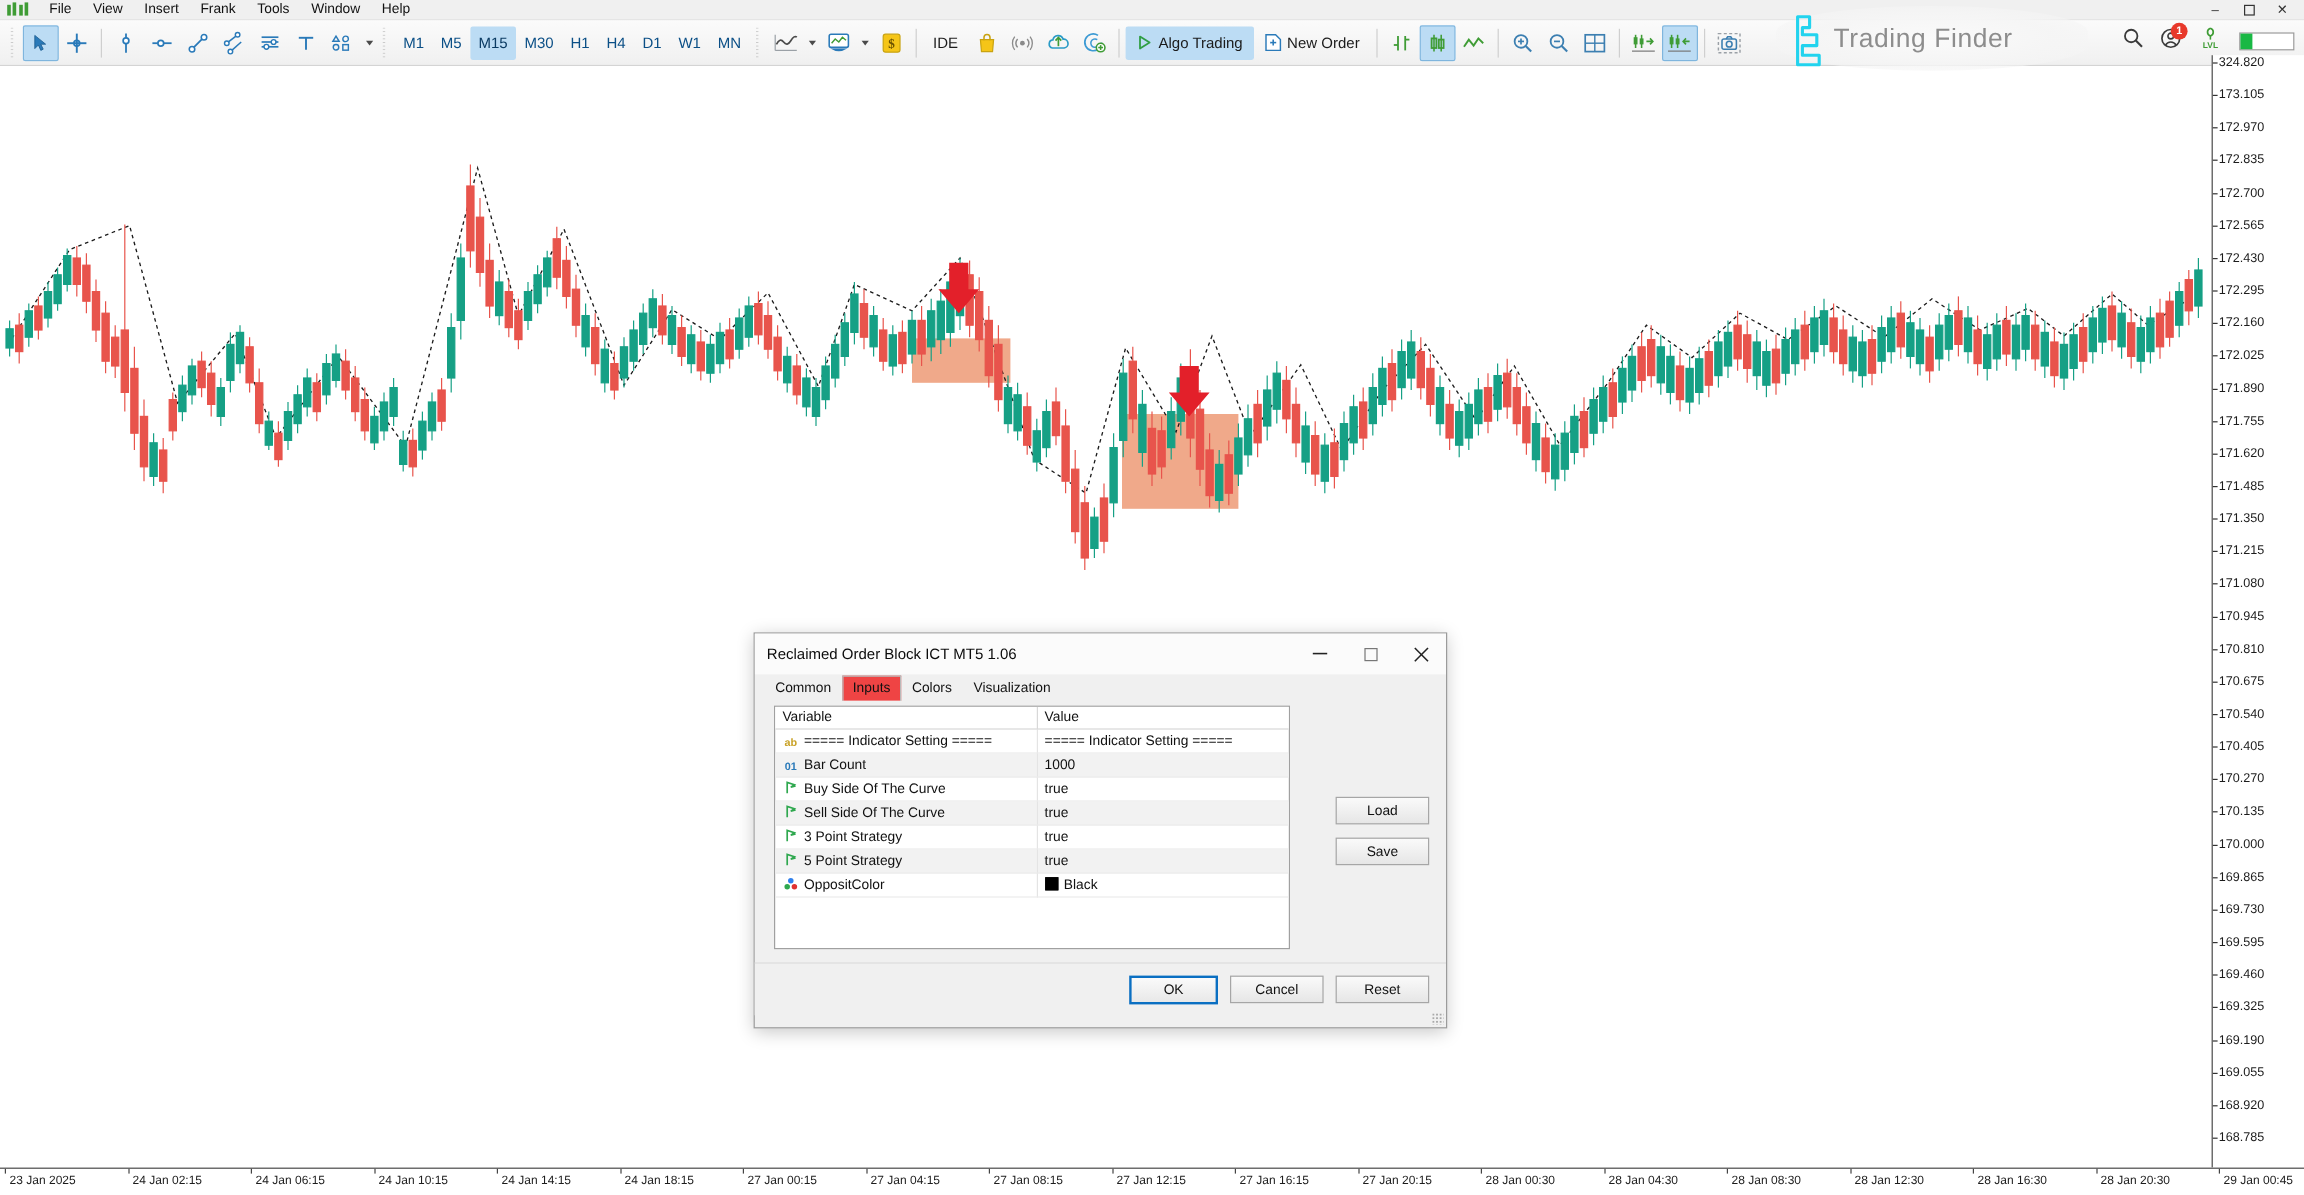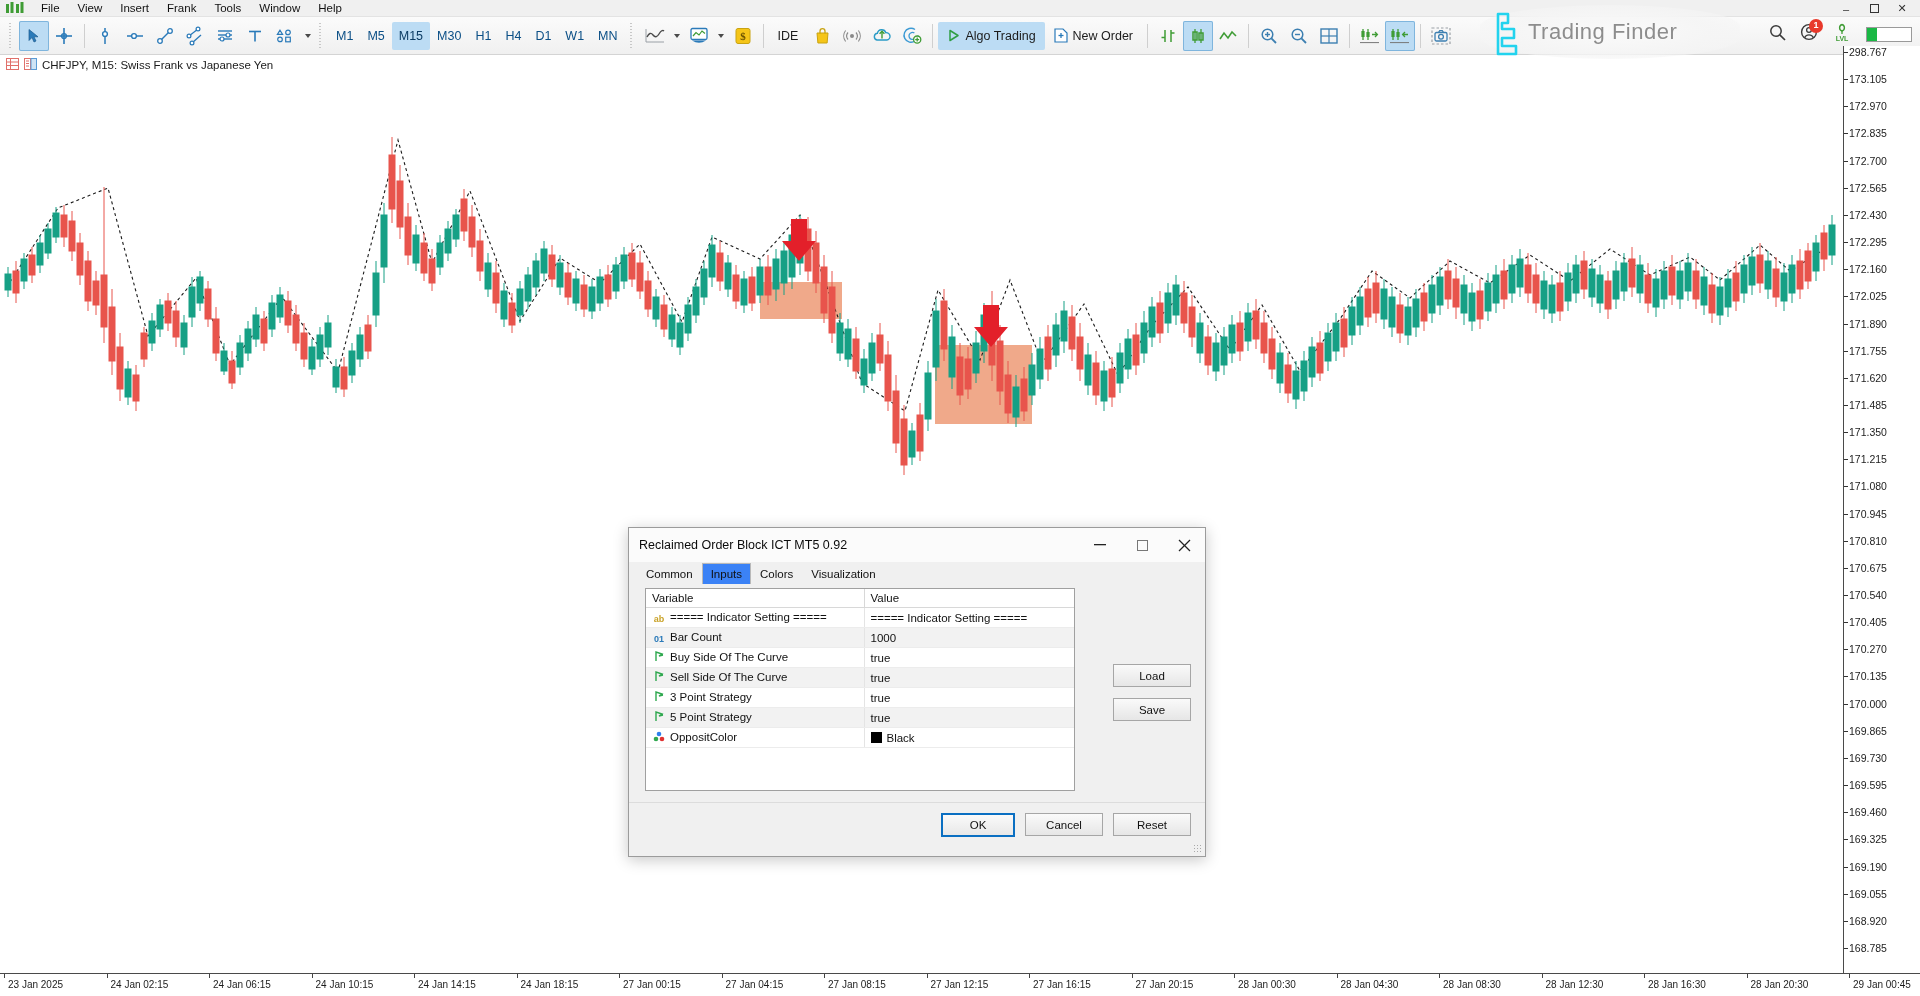"298.767" span.pl { text: 298.767 -> 324.820 }
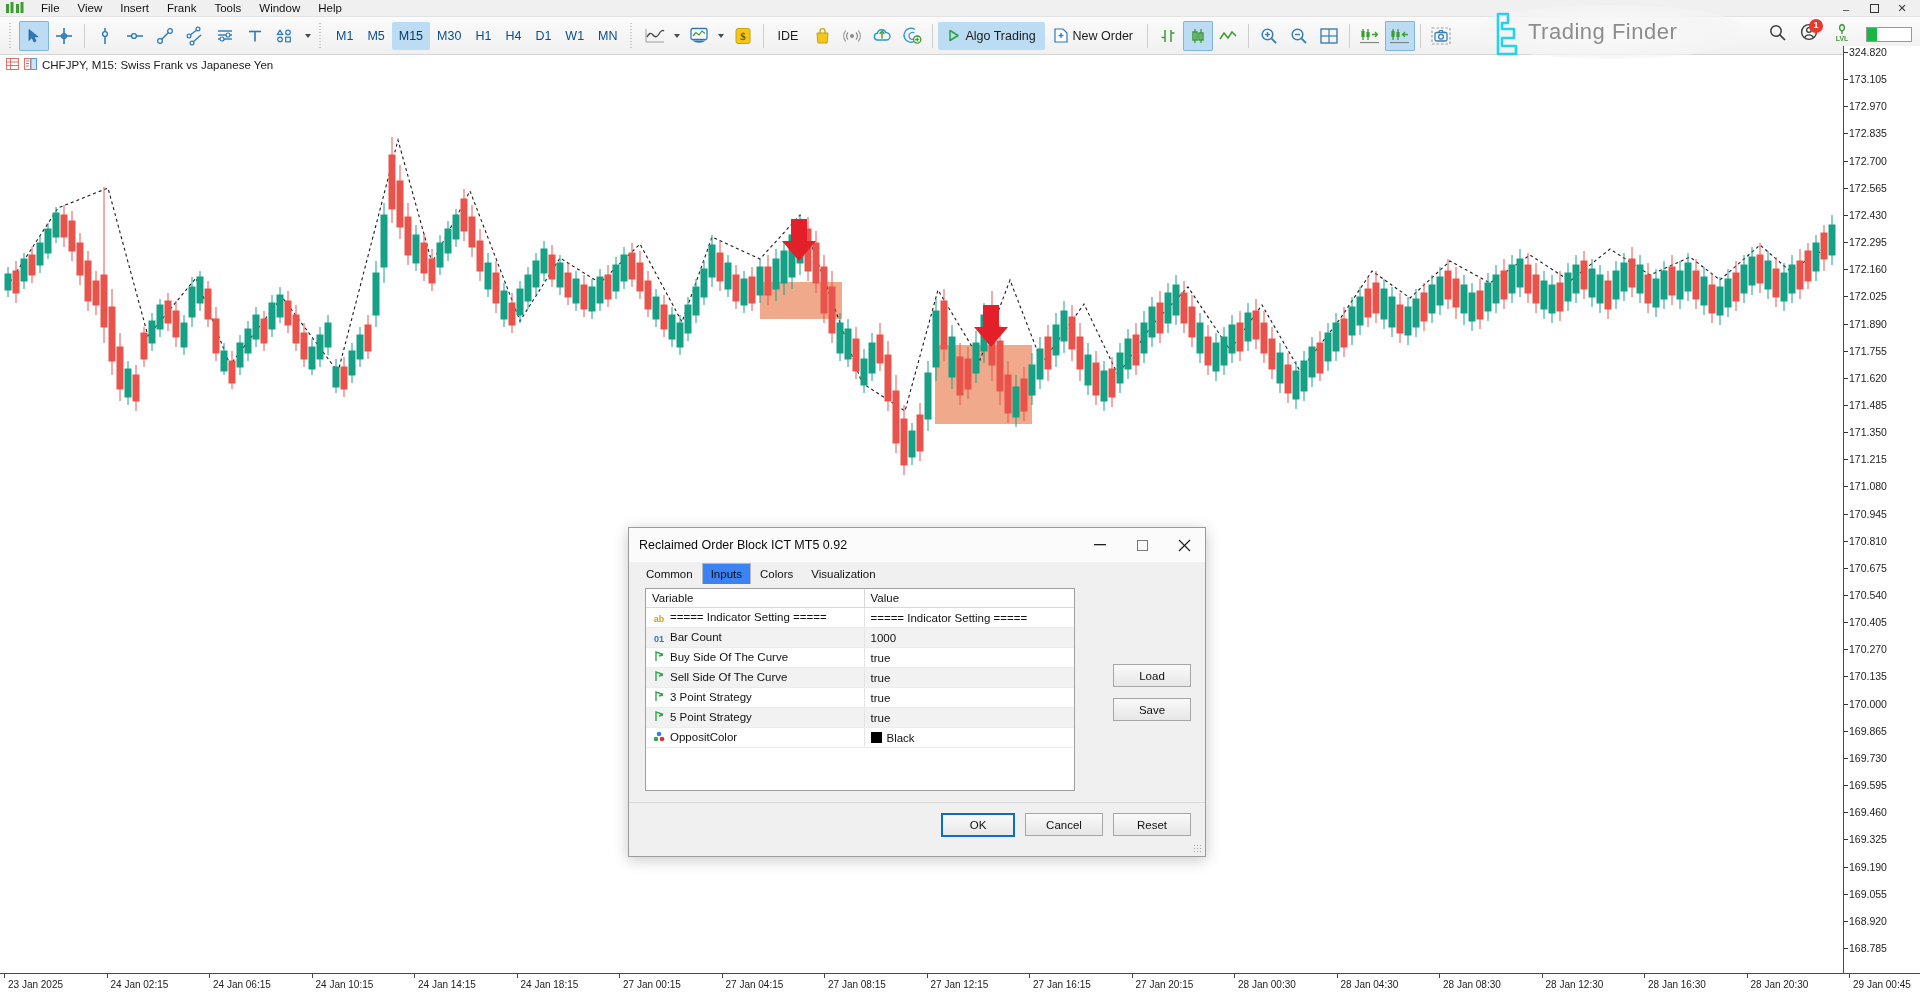"CHFJPY, M15: Swiss Frank vs" div.symbar { html: <div> <span> <svg> <rect></rect> <line></line> <line></line> <line></line> </svg> </span> <span> <svg> <rect></rect> <rect></rect> <line></line> <line></line> <line></line> </svg> </span> <span>CHFJPY, M15: Swiss Frank vs Japanese Yen</span> </div> -> none }
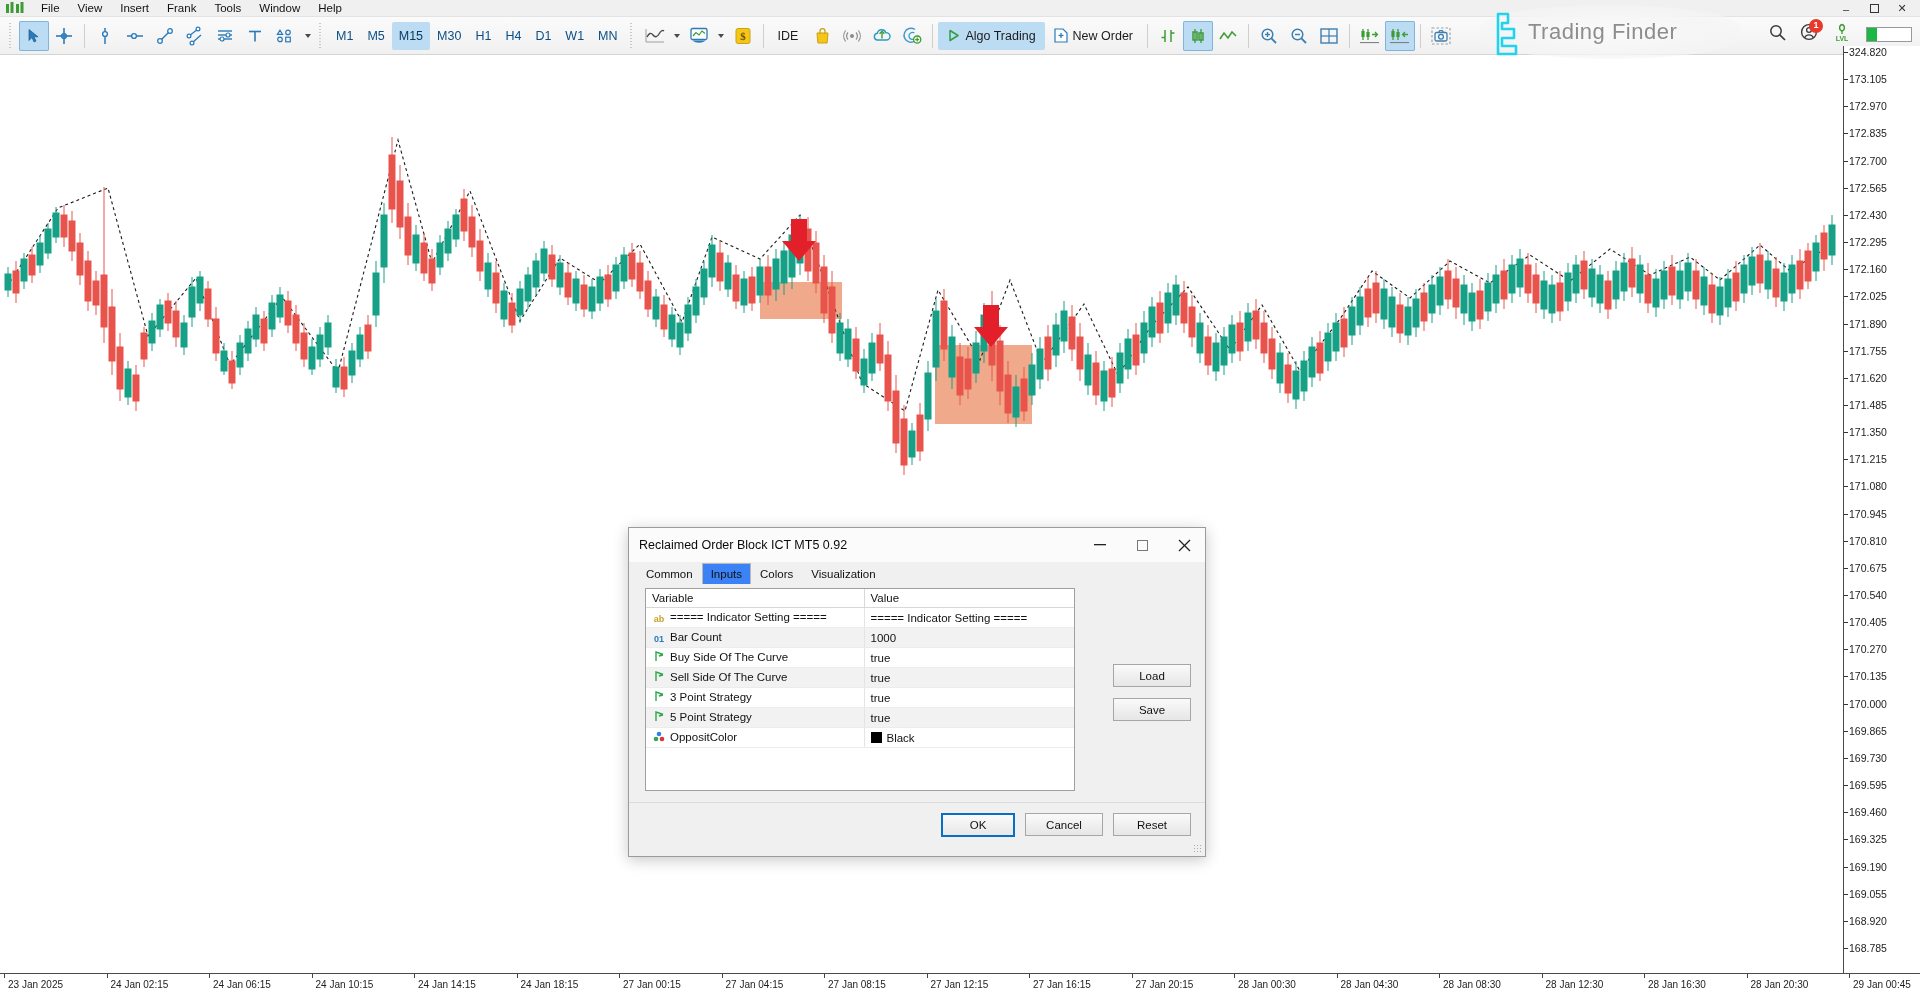"Reclaimed Order Block ICT MT5" span.t { text: 0.92 -> 1.06 }
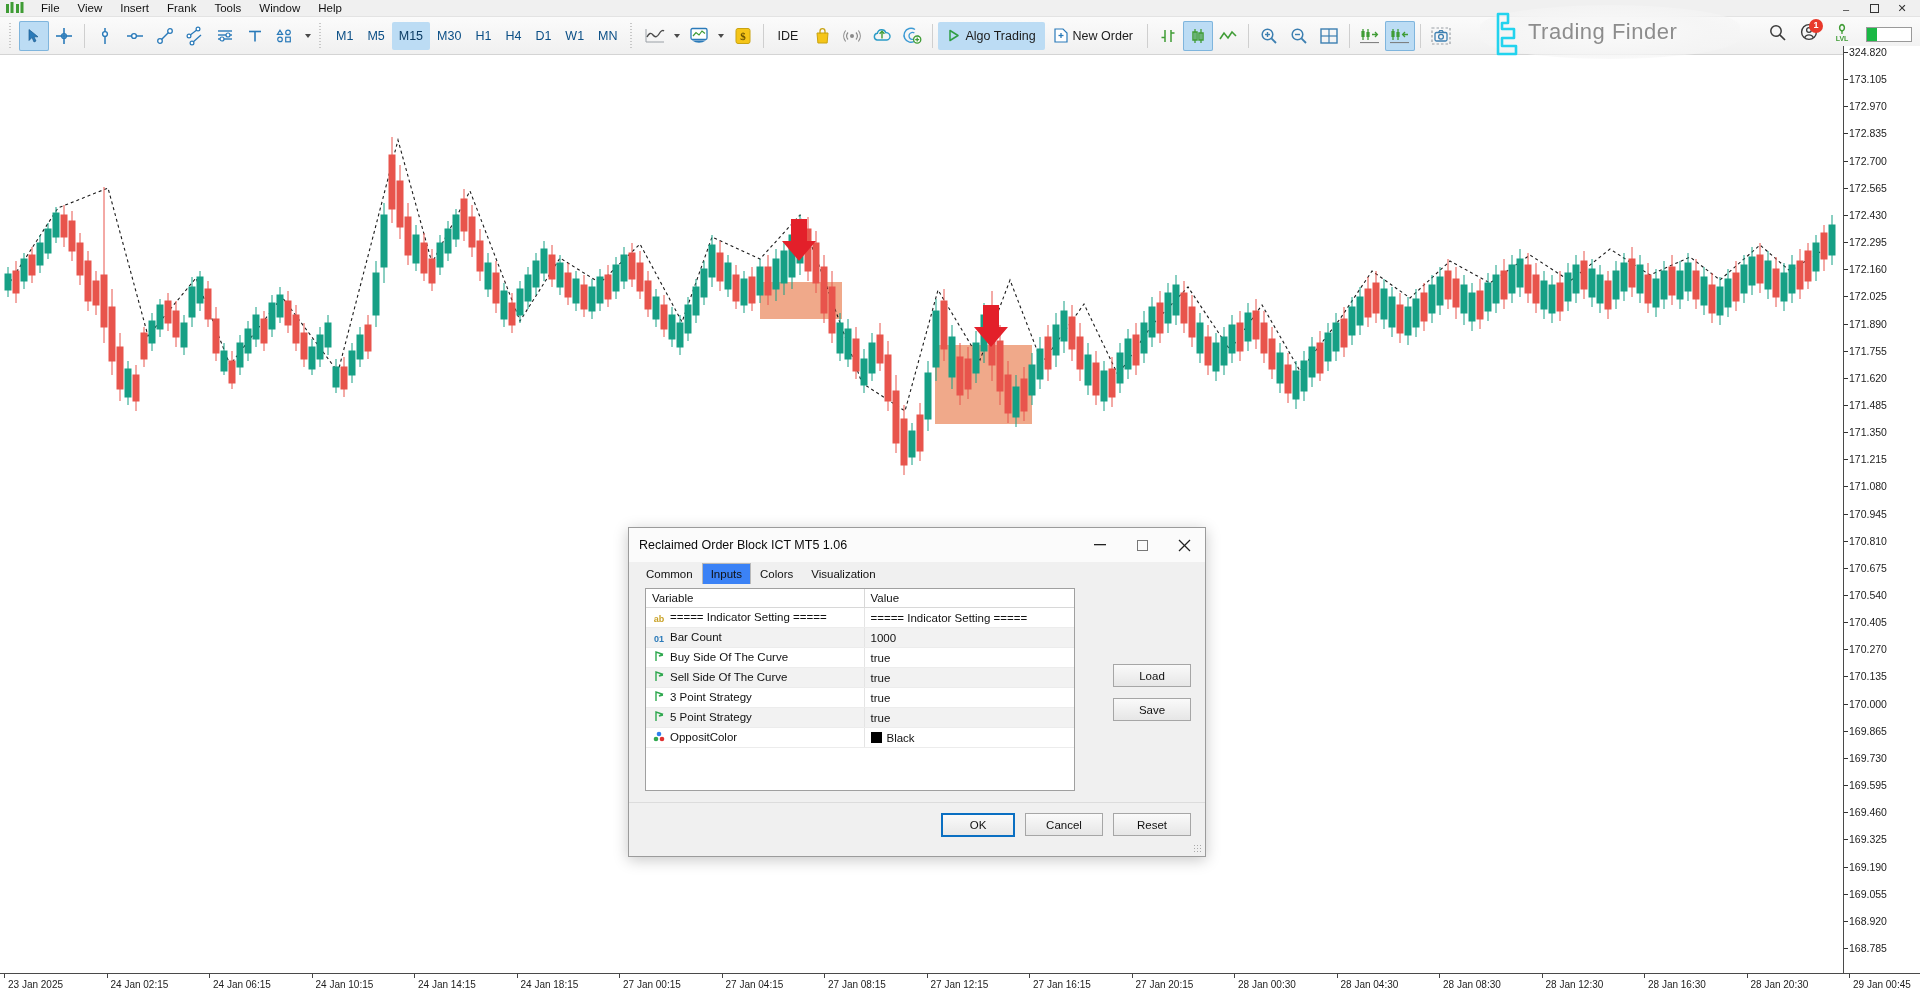"Inputs" .tab.active { background: #3b82f6 -> #ef4444 }
